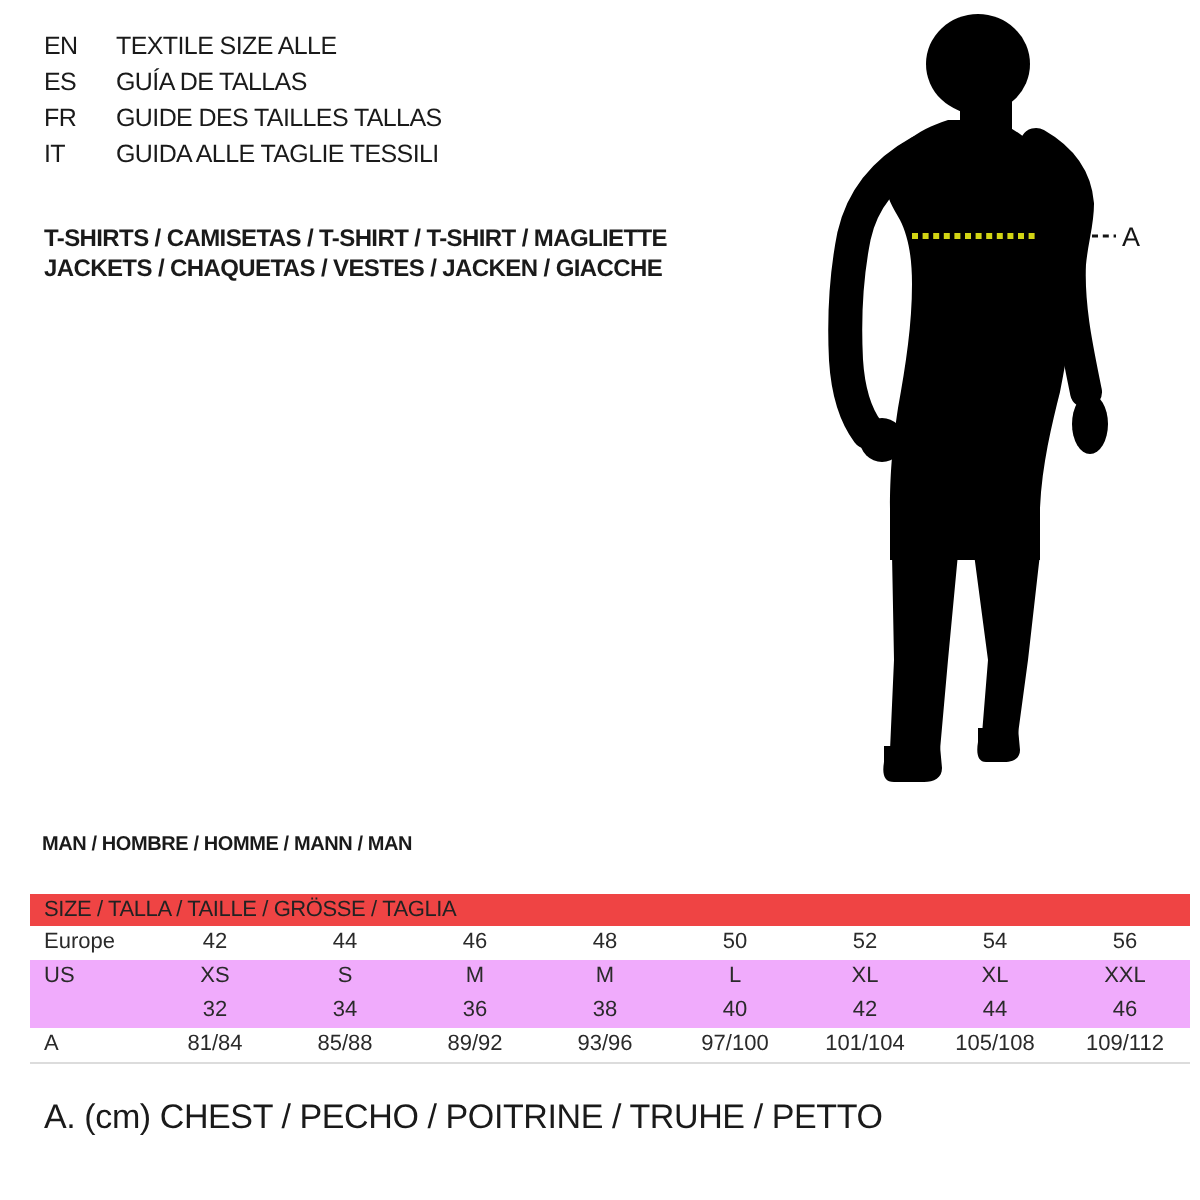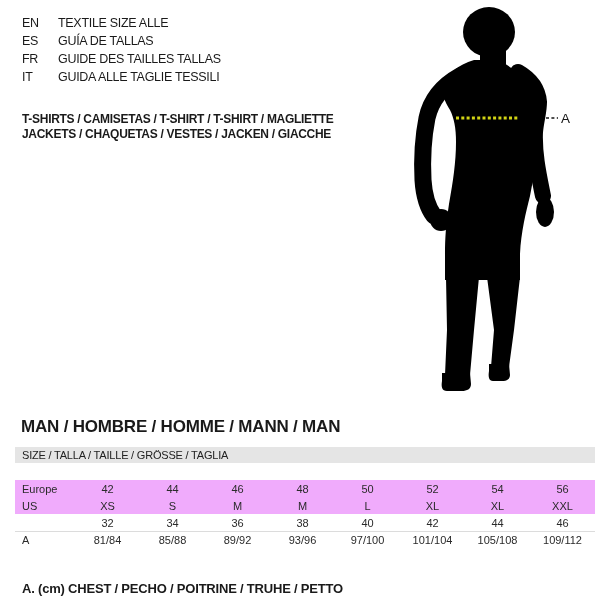"MAN / HOMBRE / HOMME" .section-title { font-size: 17px -> 10px }
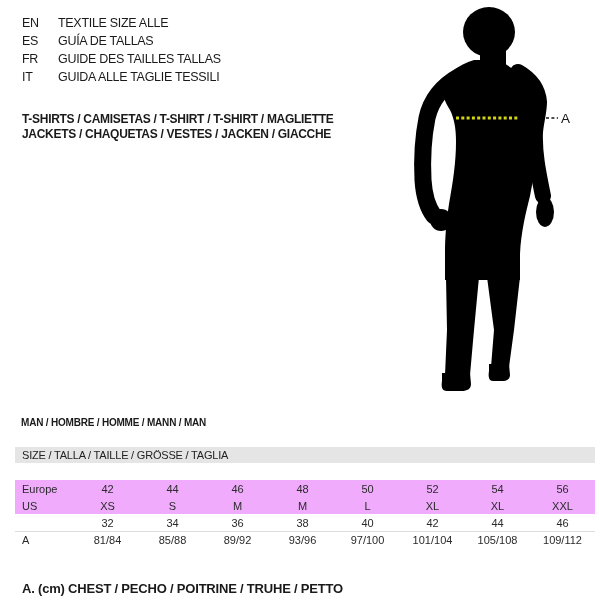"SIZE / TALLA / TAILLE" .t-header { background: #e5e5e5 -> #ef4444 }
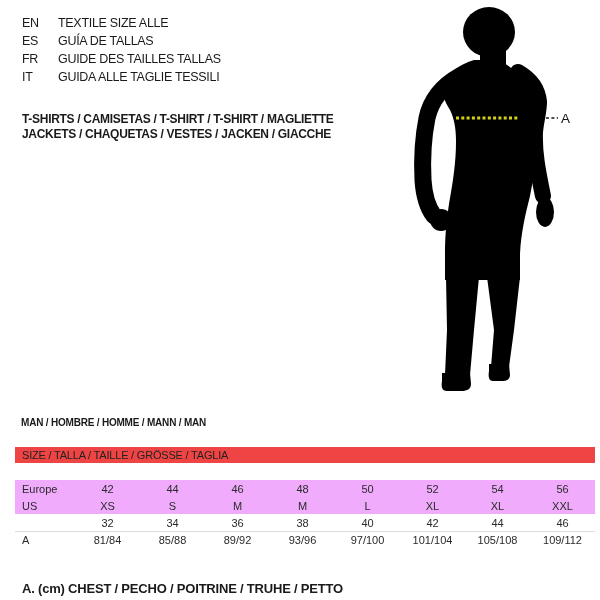"Europe" .t-cell { margin-top: 18px -> none }
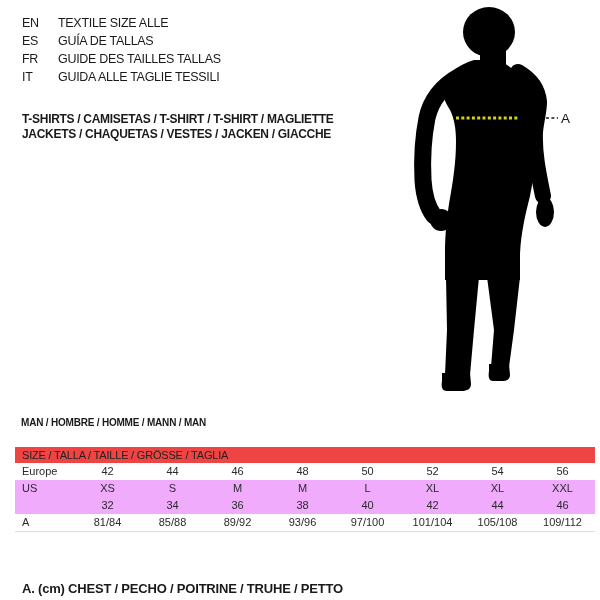"A. (cm) CHEST / PECHO" .footer-note { font-size: 13px -> 17px; font-weight: bold -> normal; top: 581px -> 549px }
